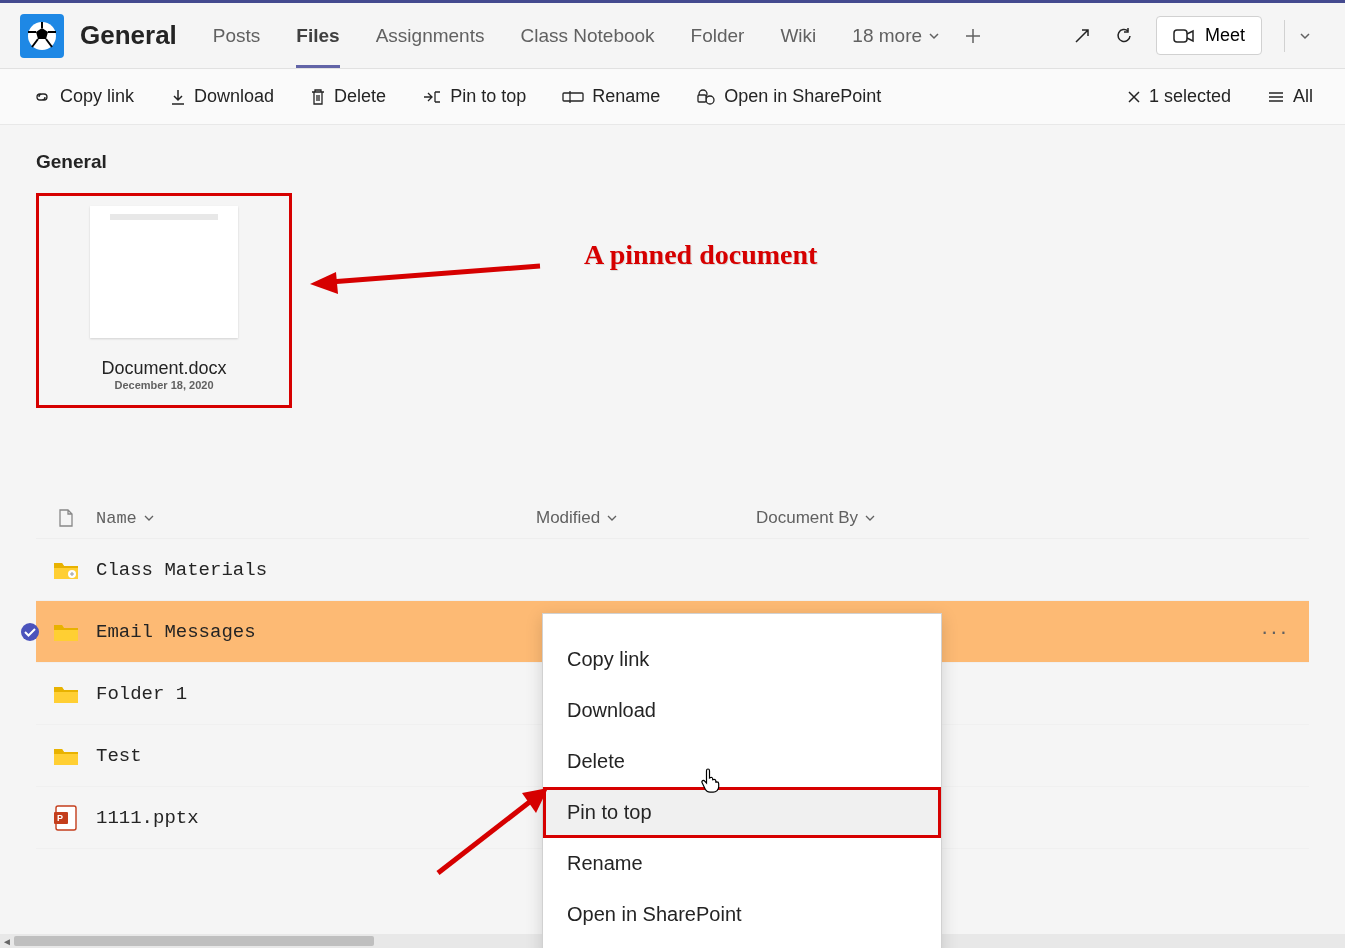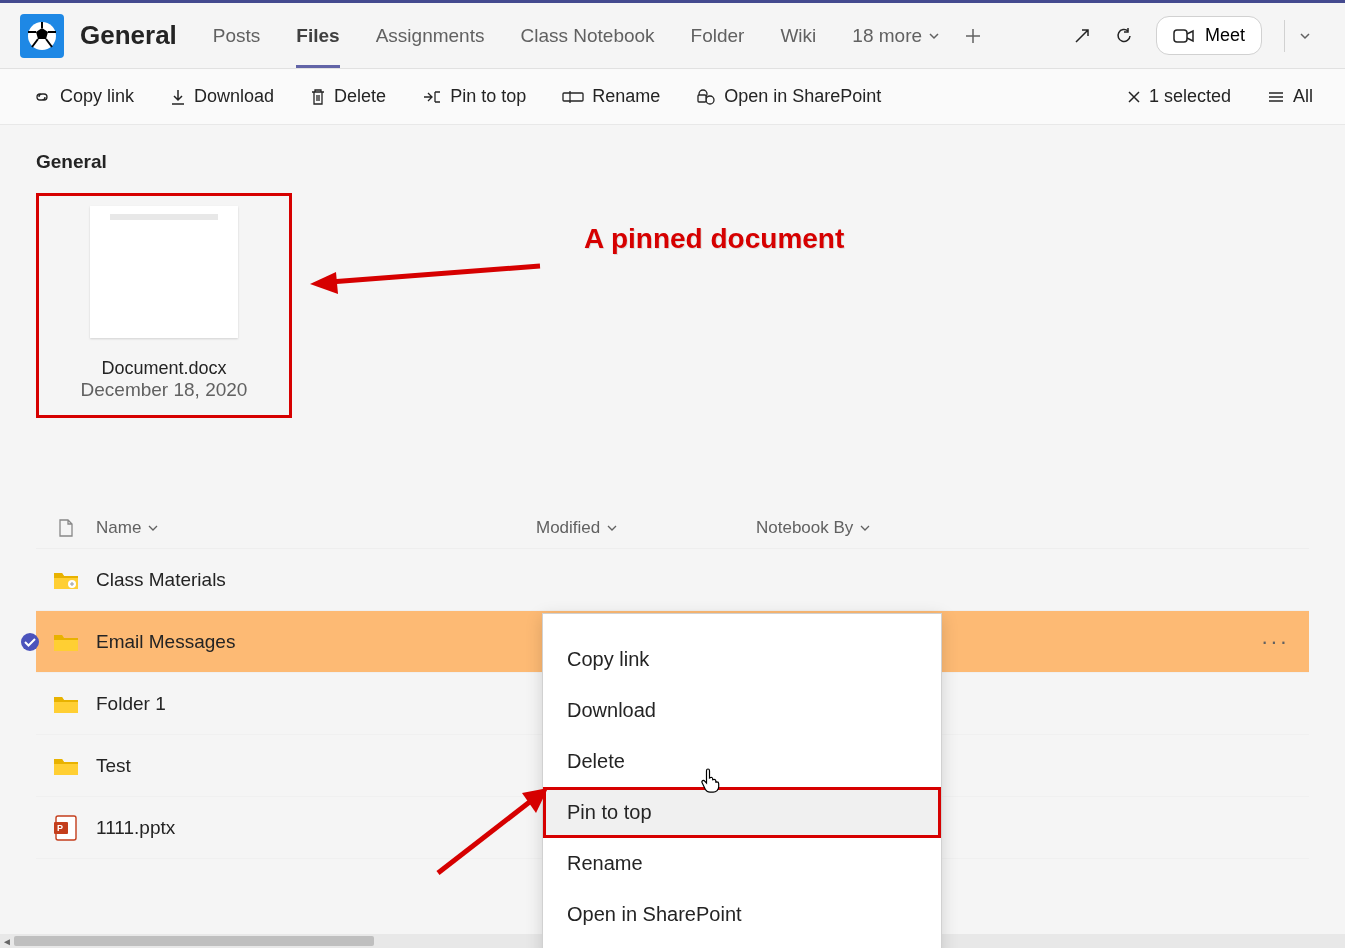"Meet" .meet-btn { border-radius: 13px -> 4px }
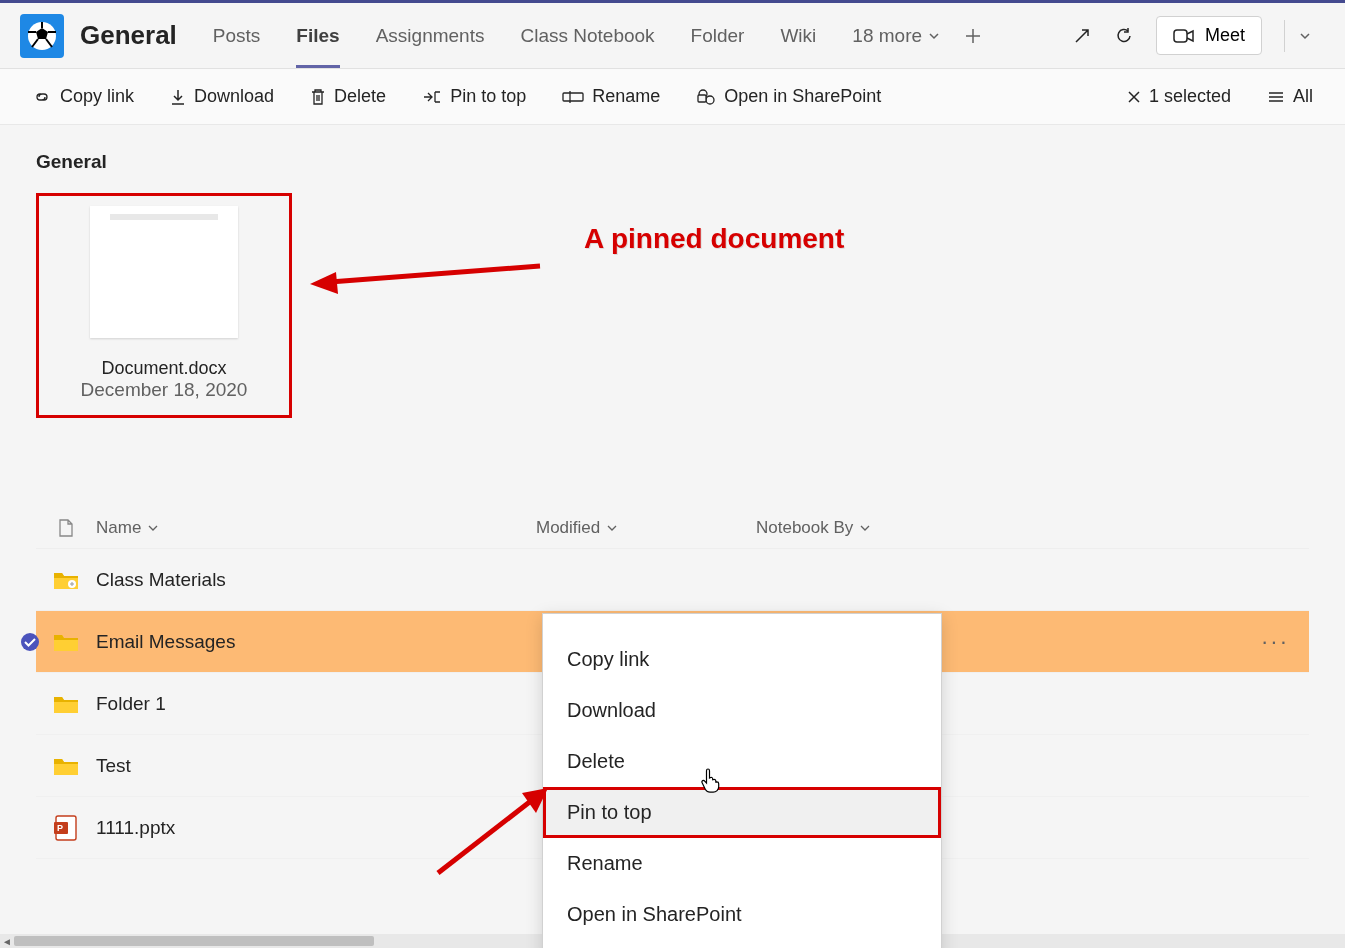"A pinned document" div.annot { font-family: none -> Liberation Serif, serif; top: 220px -> 236px }
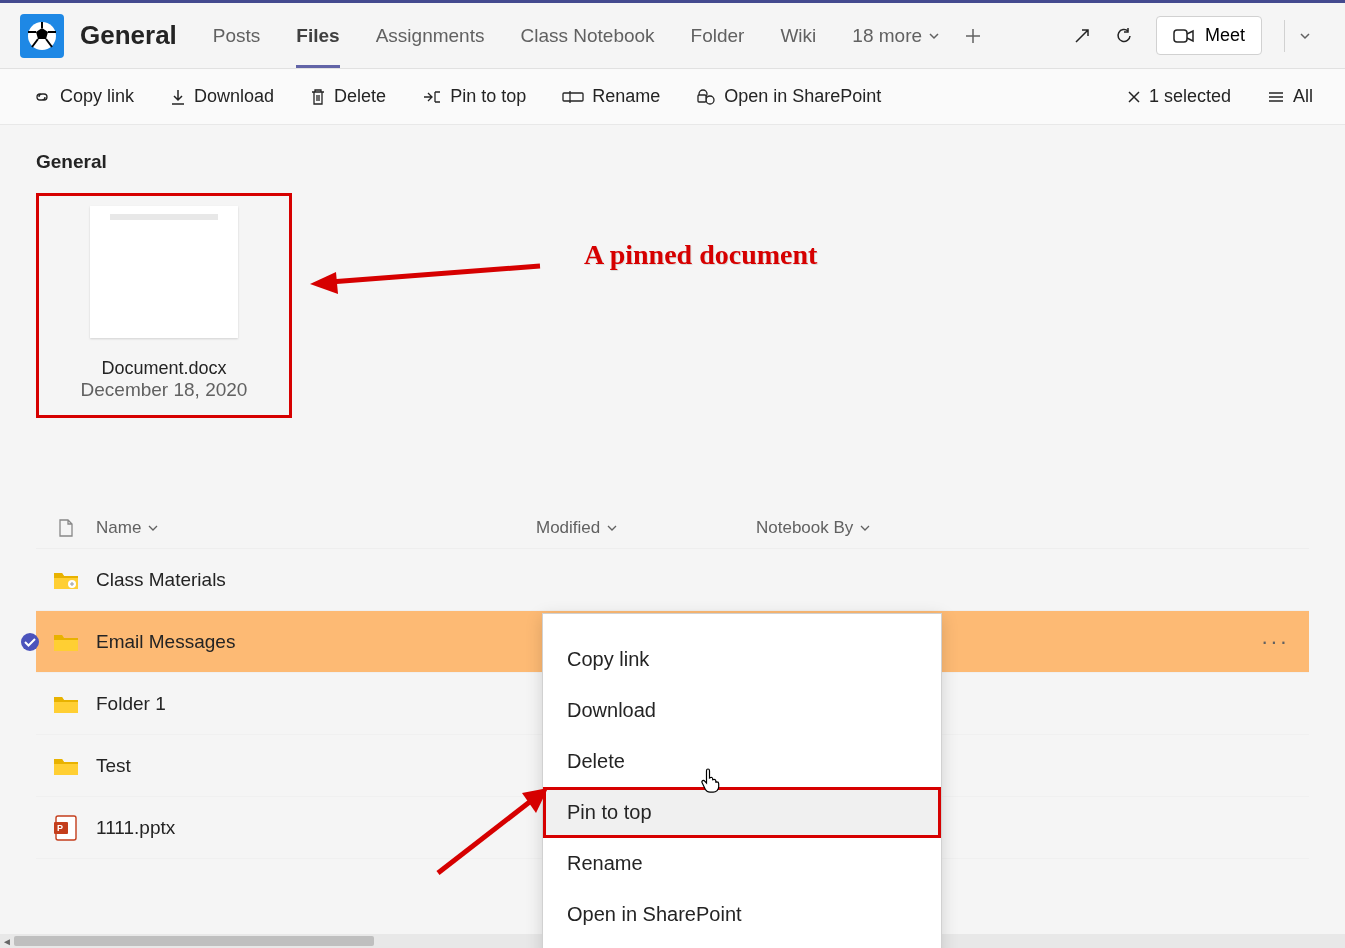"December 18, 2020" .doc-date { font-size: 19px -> 11px; font-weight: none -> bold }
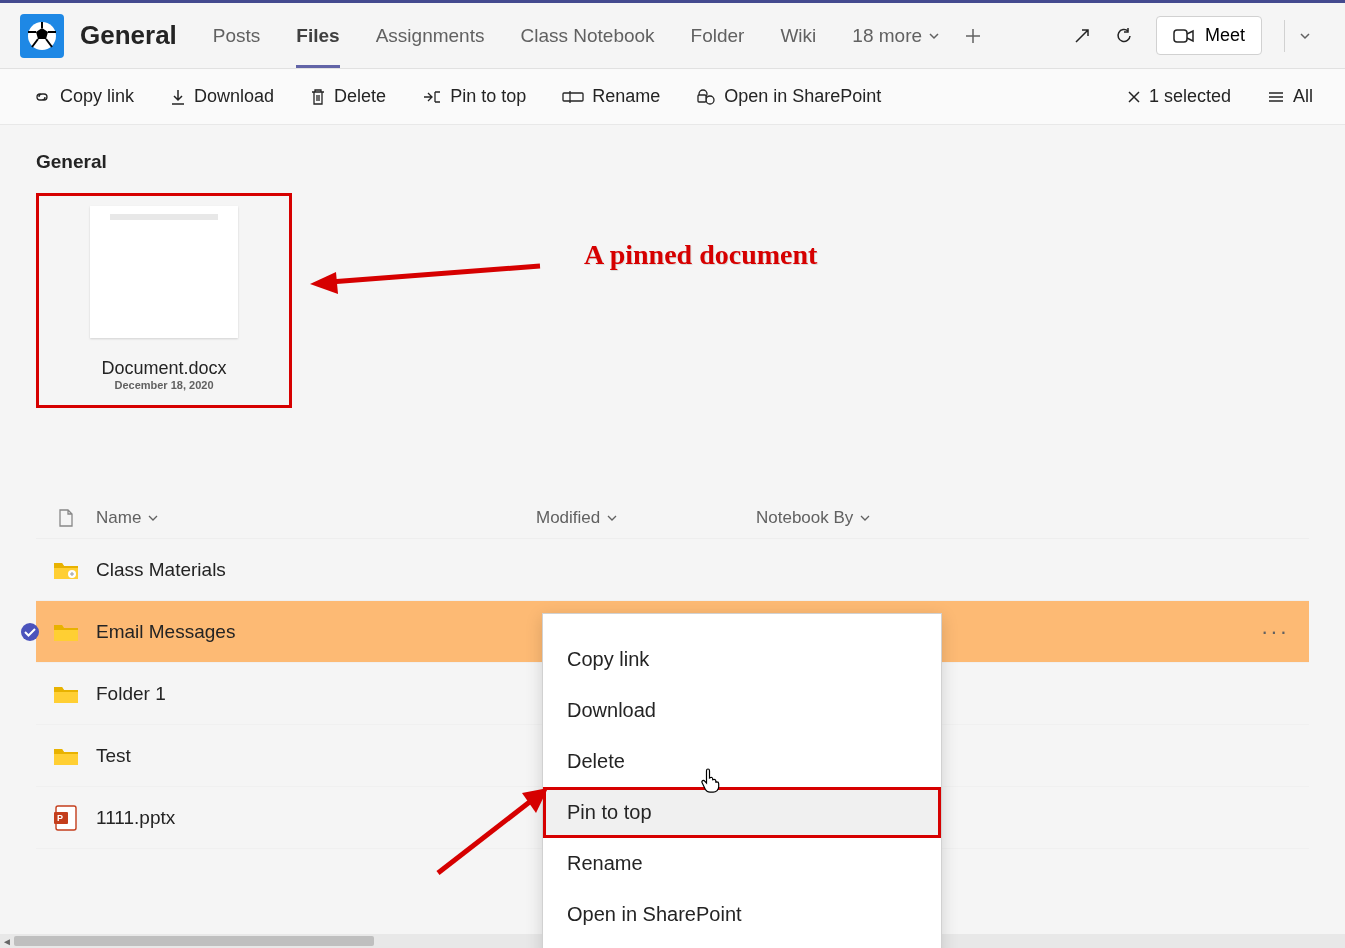"Name" .col-name { font-family: none -> Liberation Mono, monospace }
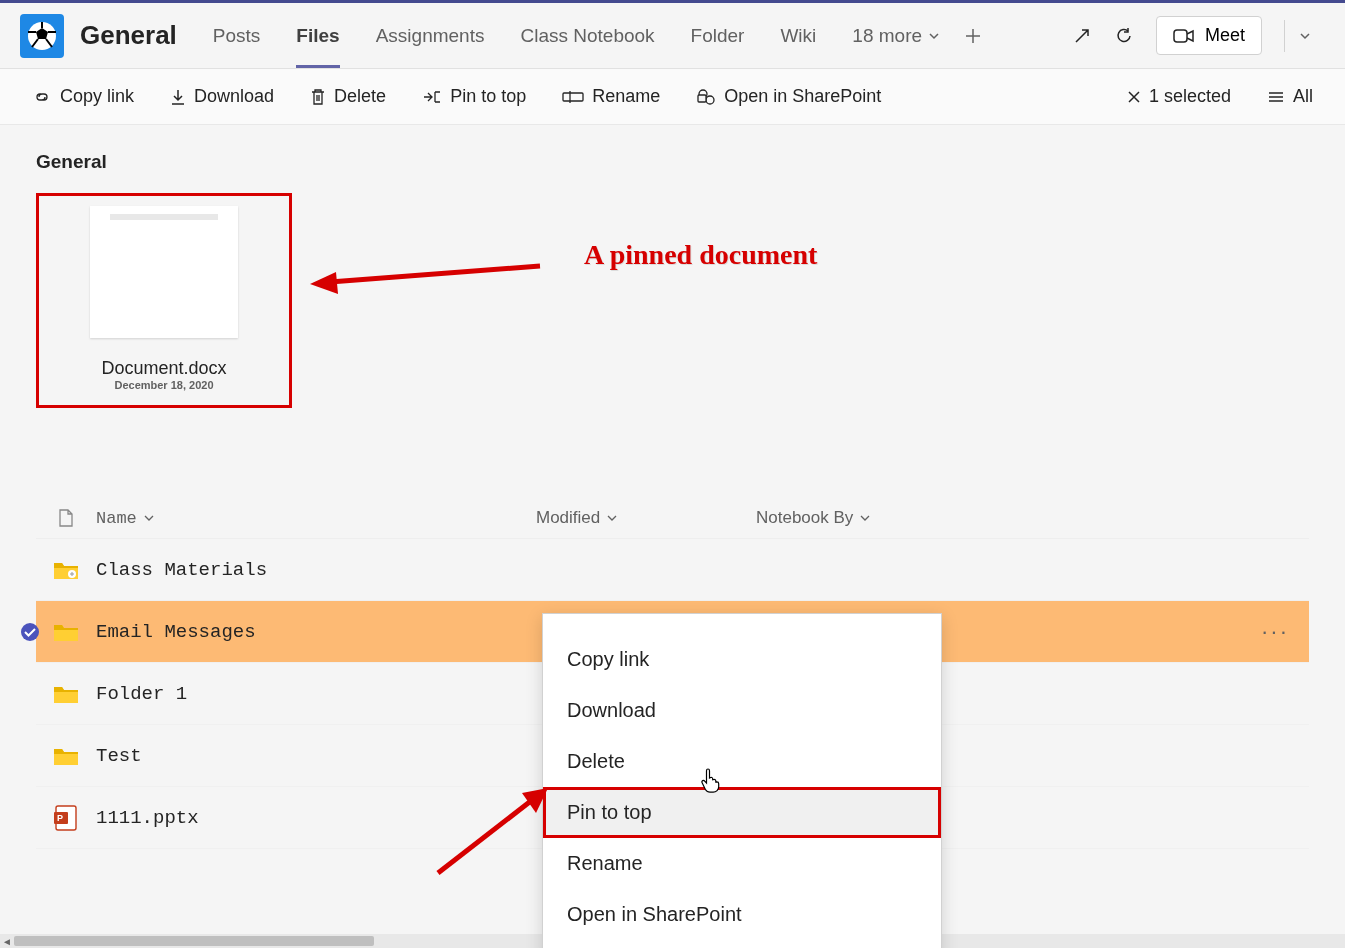"Notebook By" span { text: Notebook -> Document }
